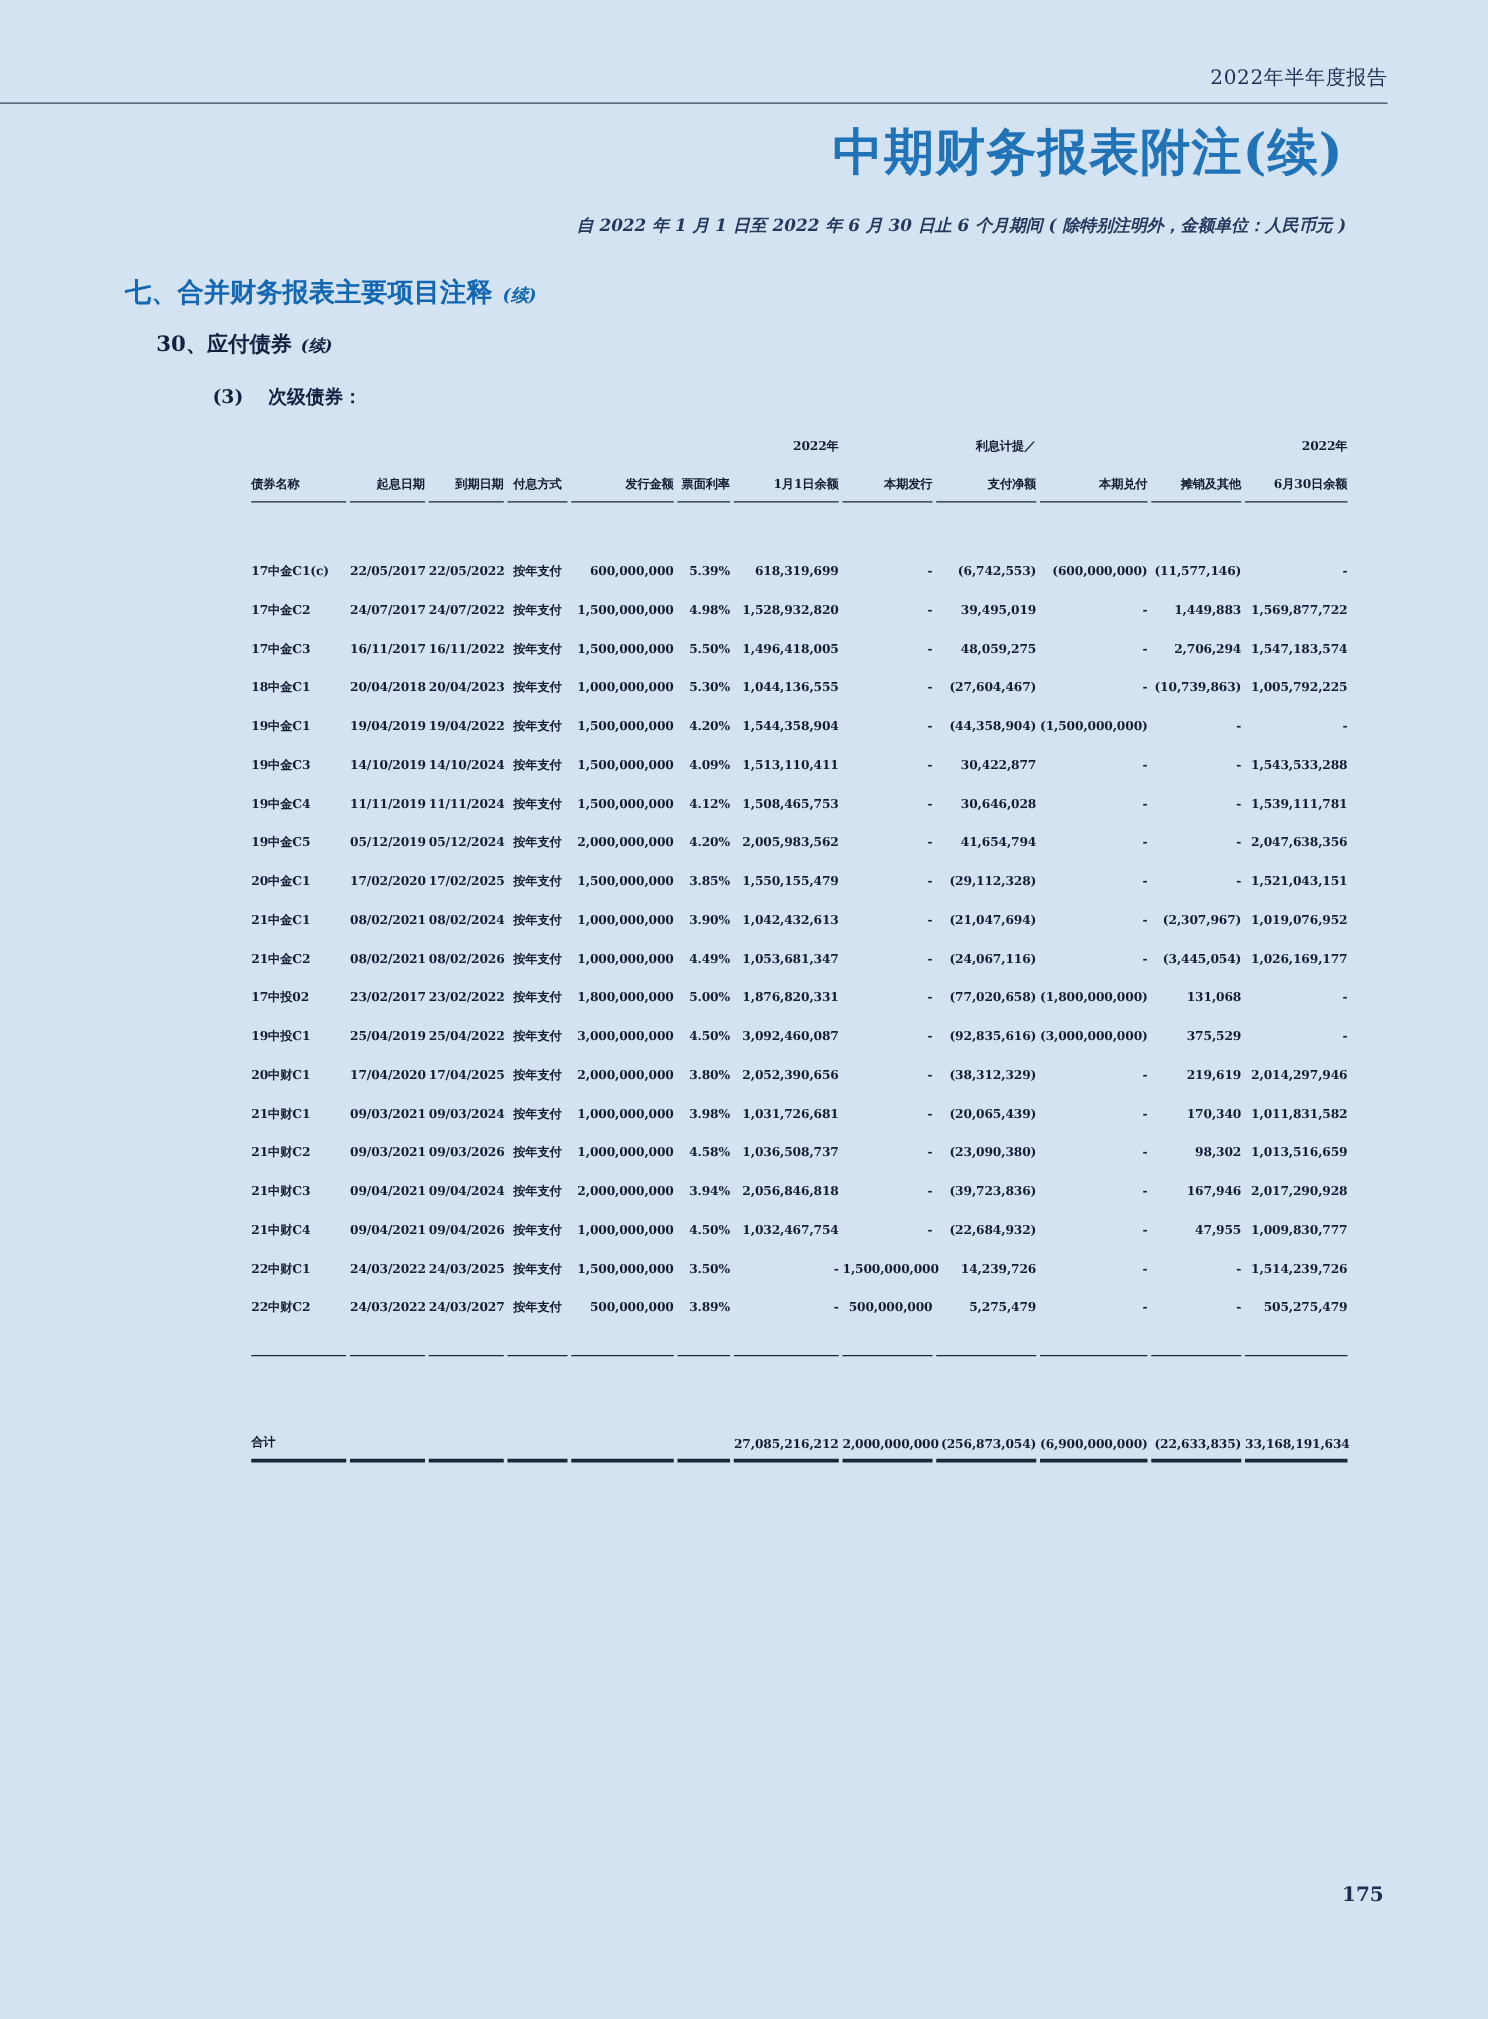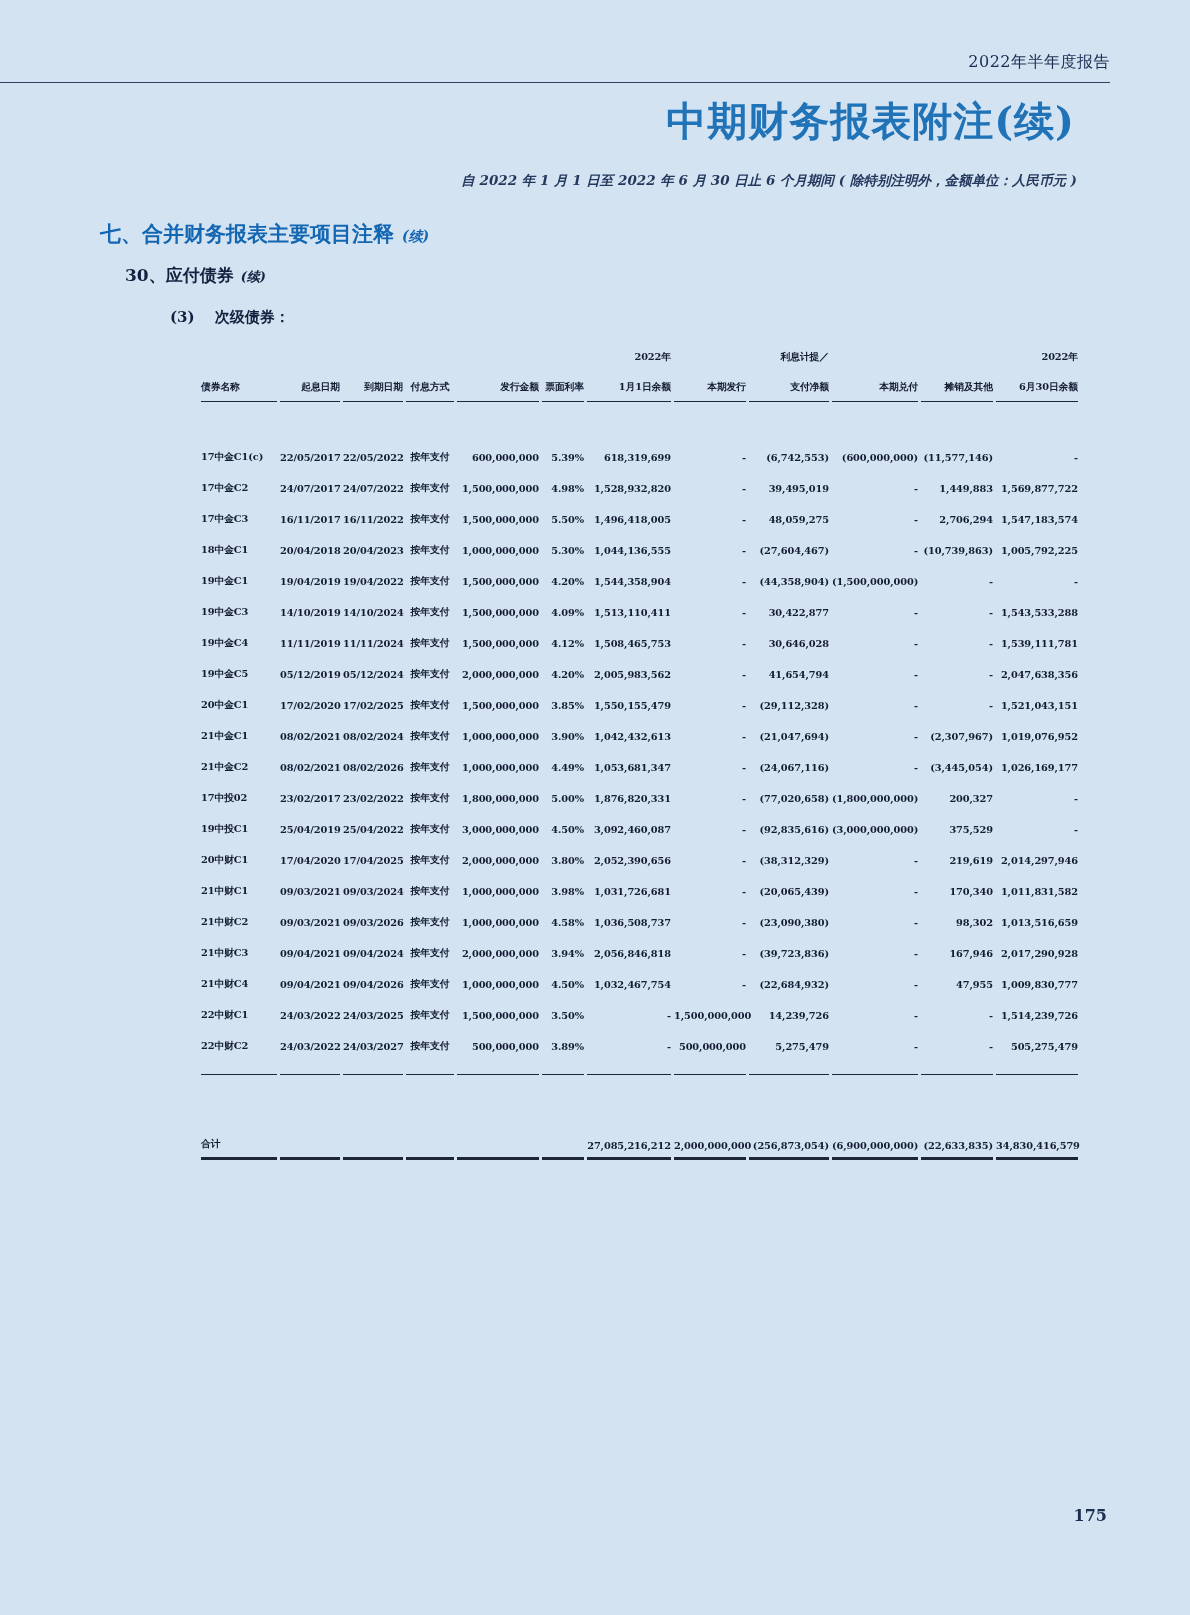"200,327" td { text: 200,327 -> 131,068 }
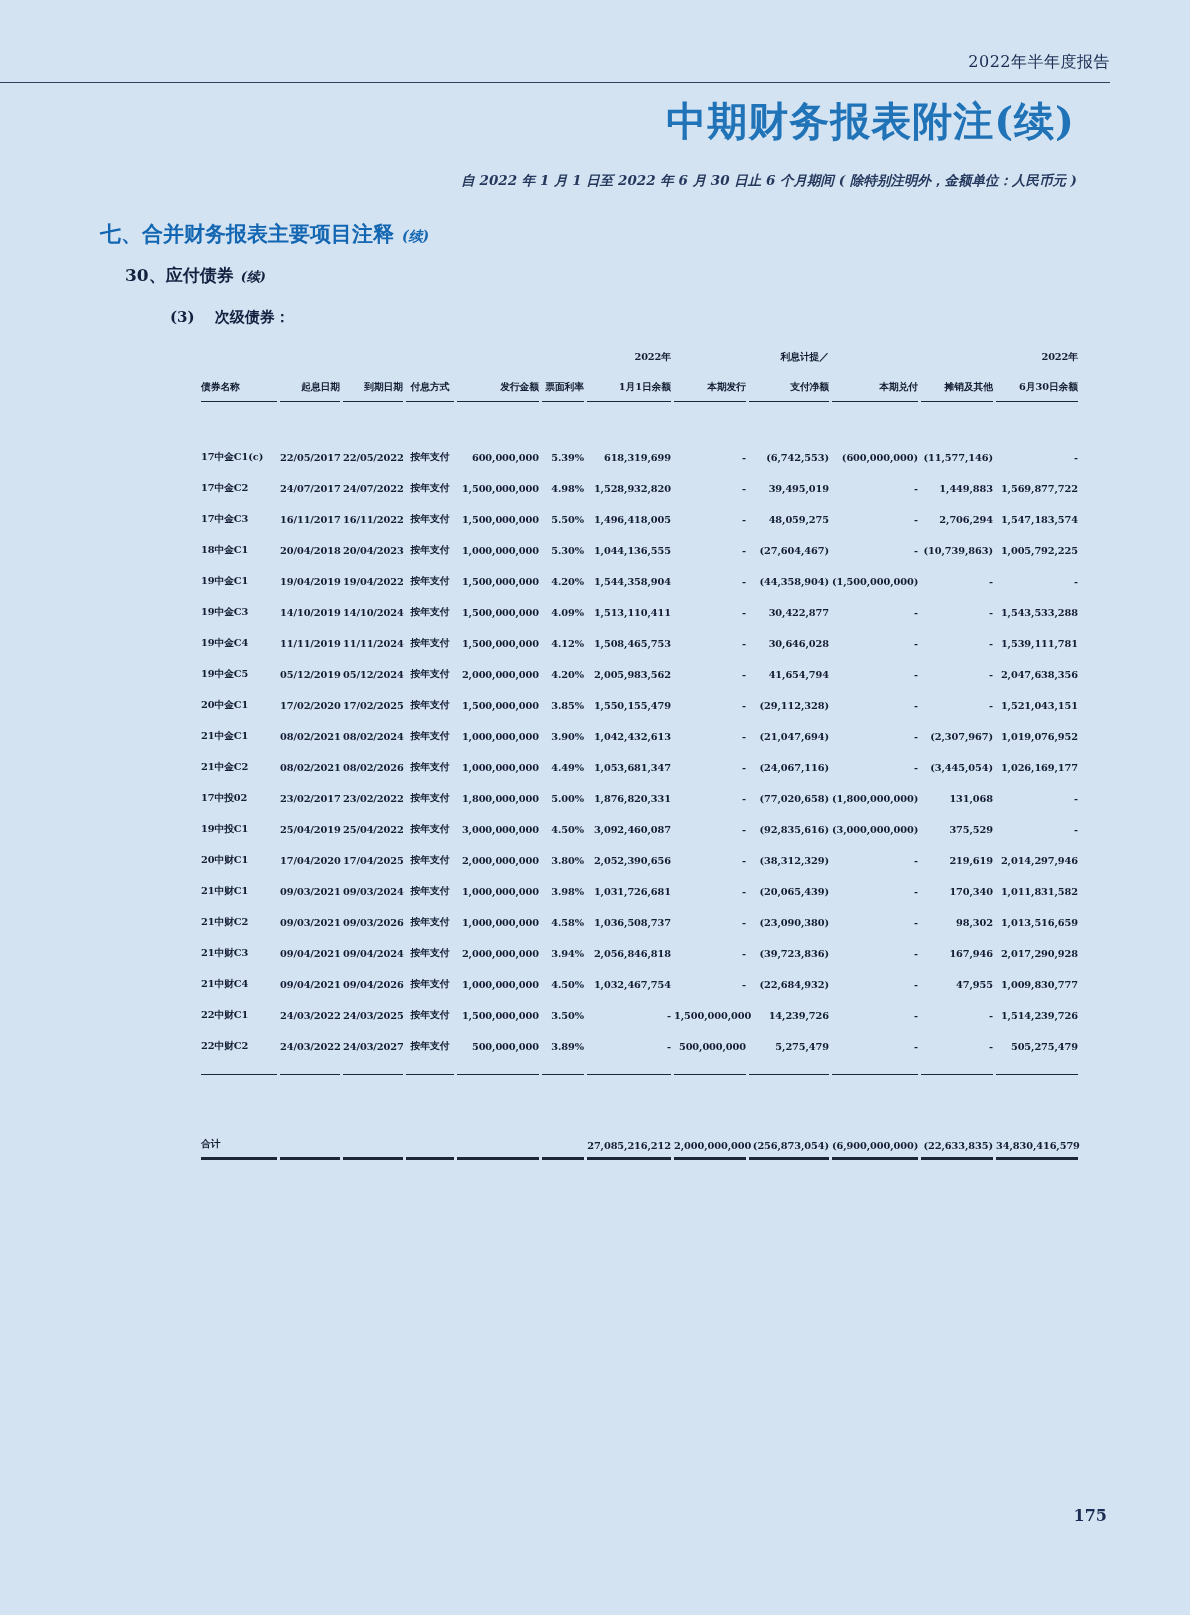"22中财C2" .bond-table tbody tr:last-child td { padding-bottom: 12px -> 22px }
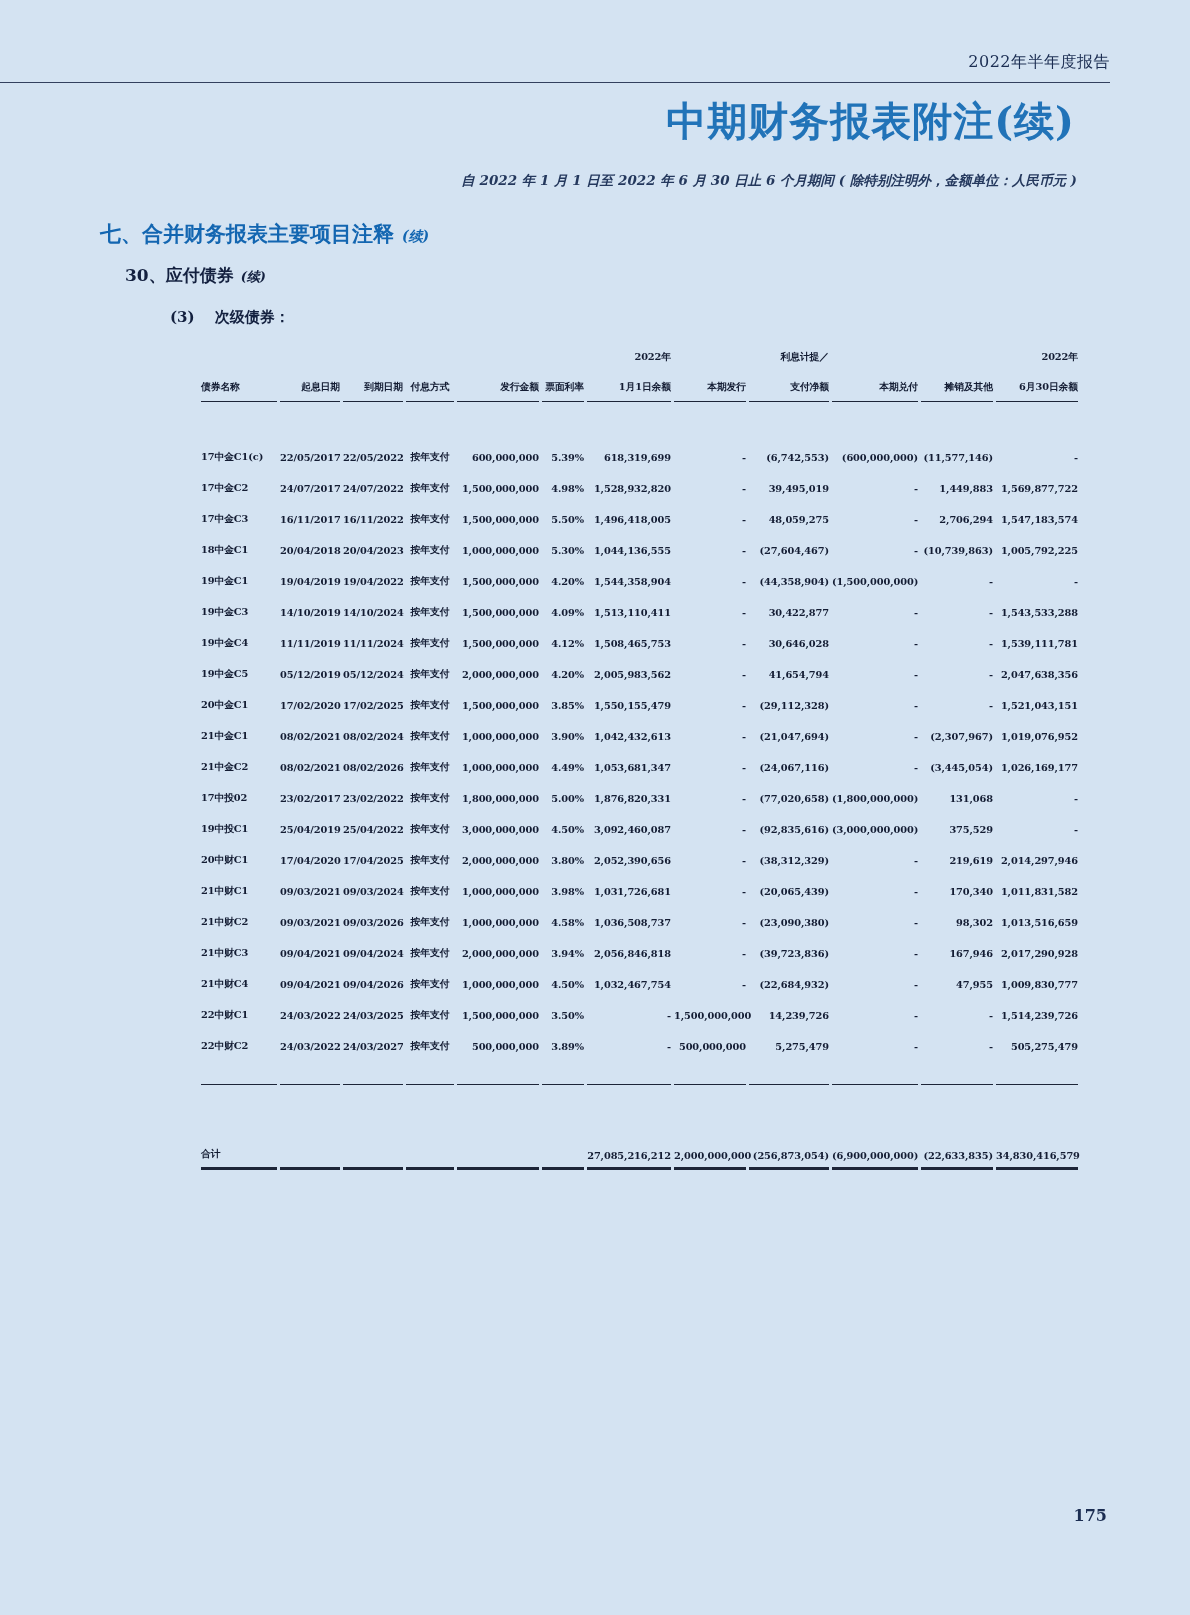"34,830,416,579" td { text: 34,830,416,579 -> 33,168,191,634 }
